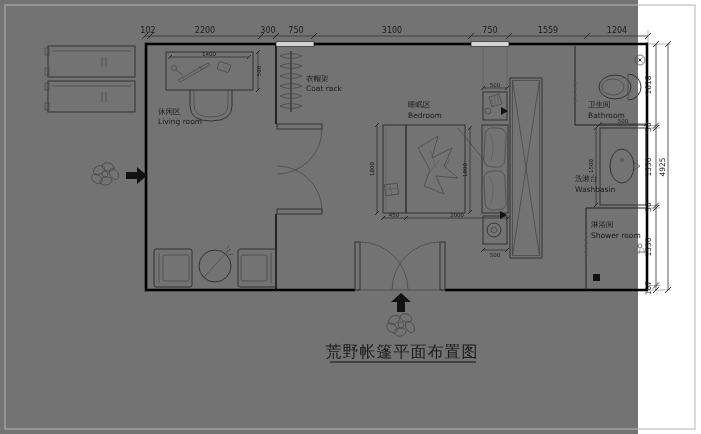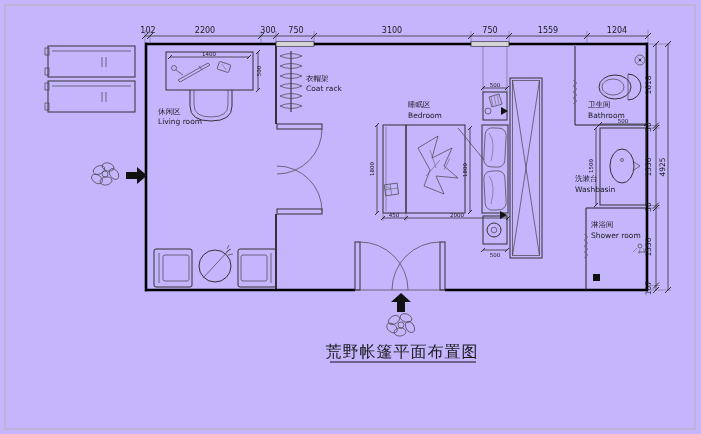"102" .page { background: #c4b5fd -> #737373; width: 701px -> 638px }
